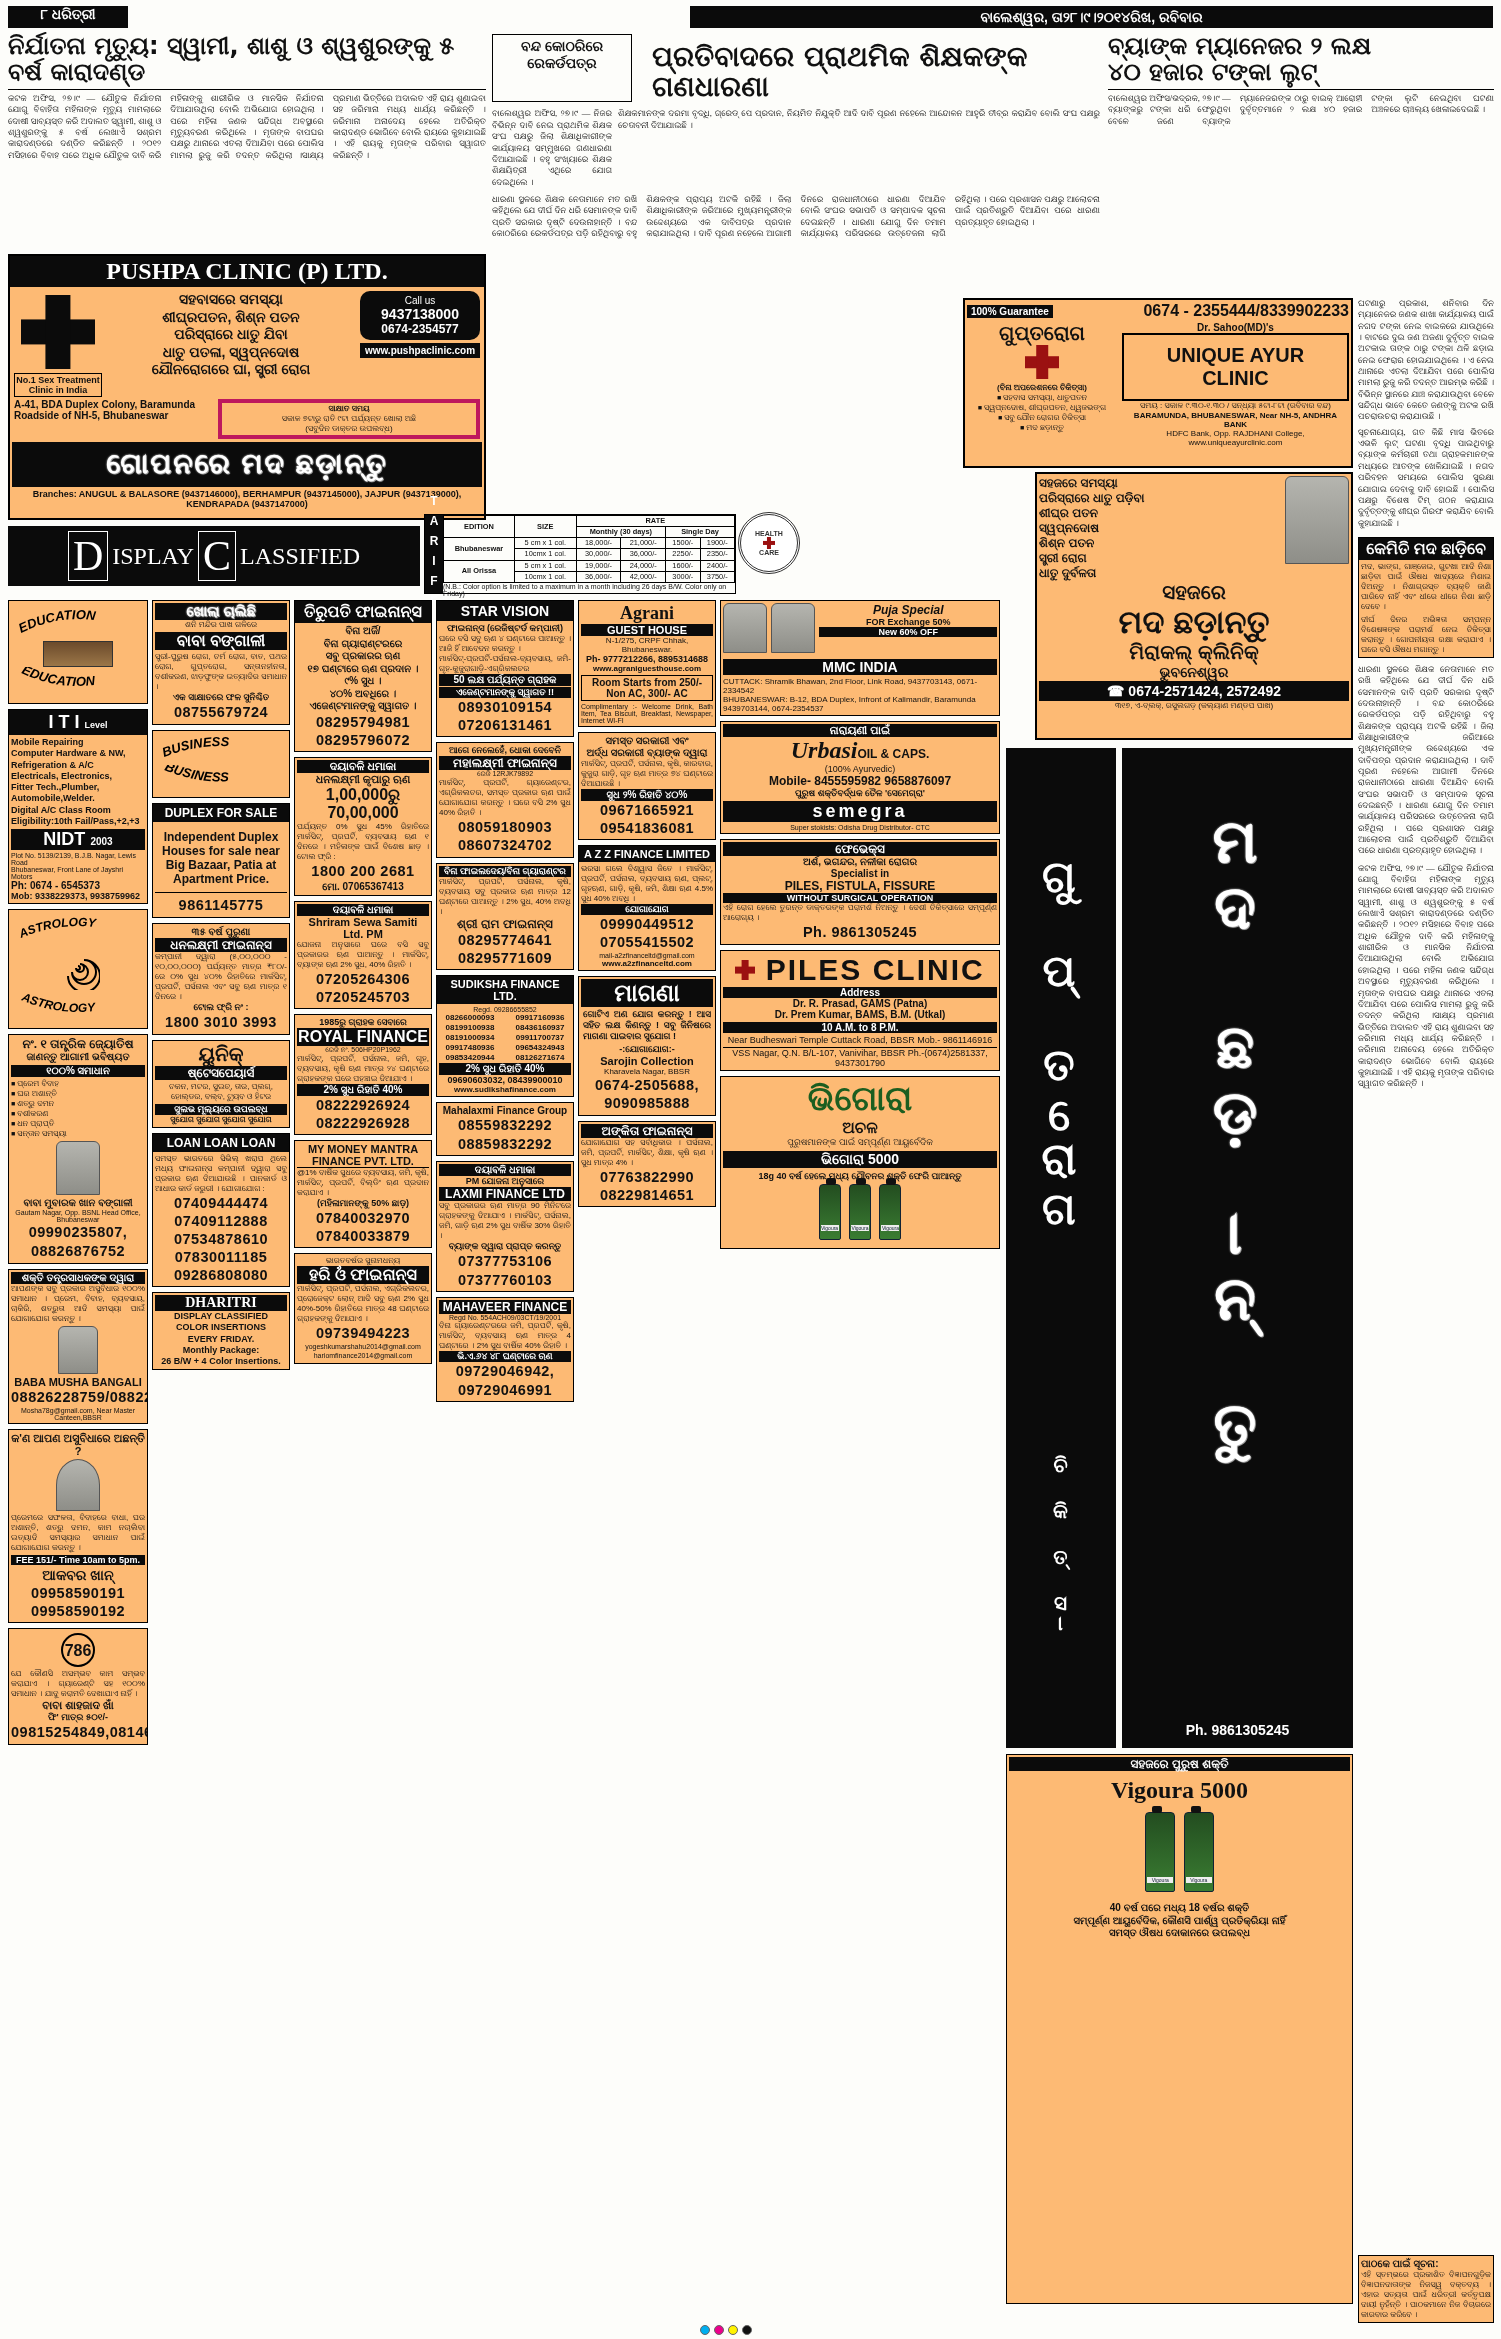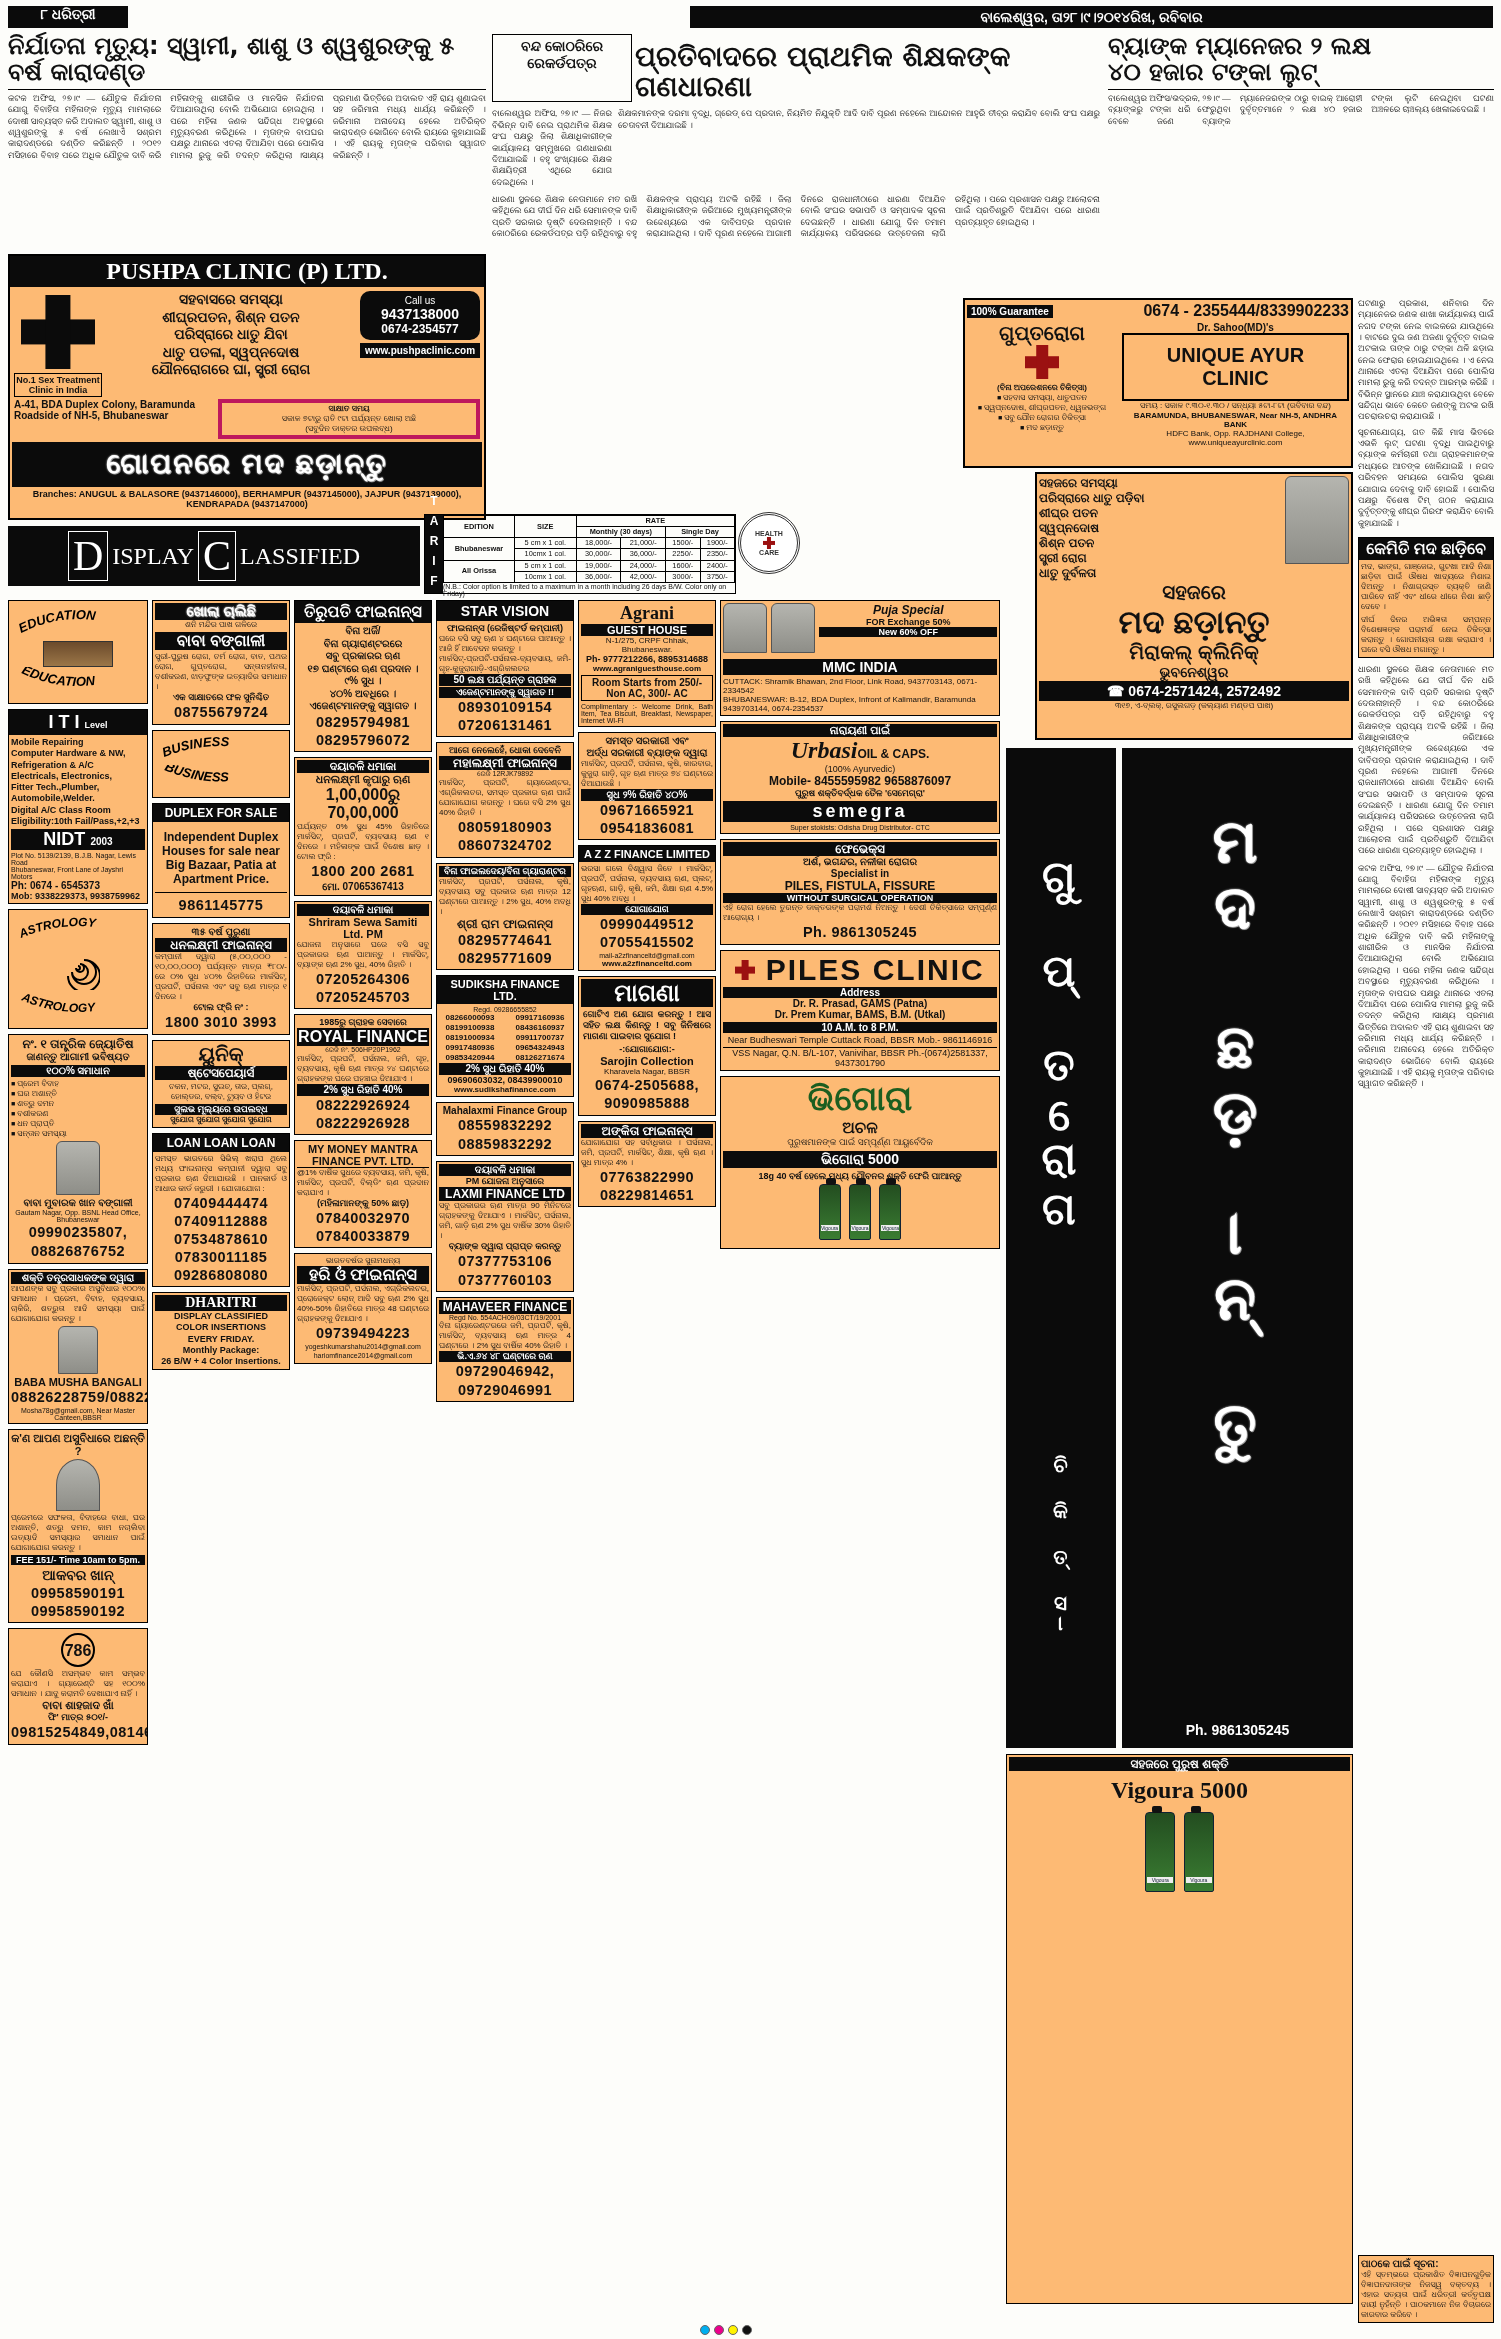"ବନ୍ଦ କୋଠରିରେ" div { gap: 3px -> 20px }
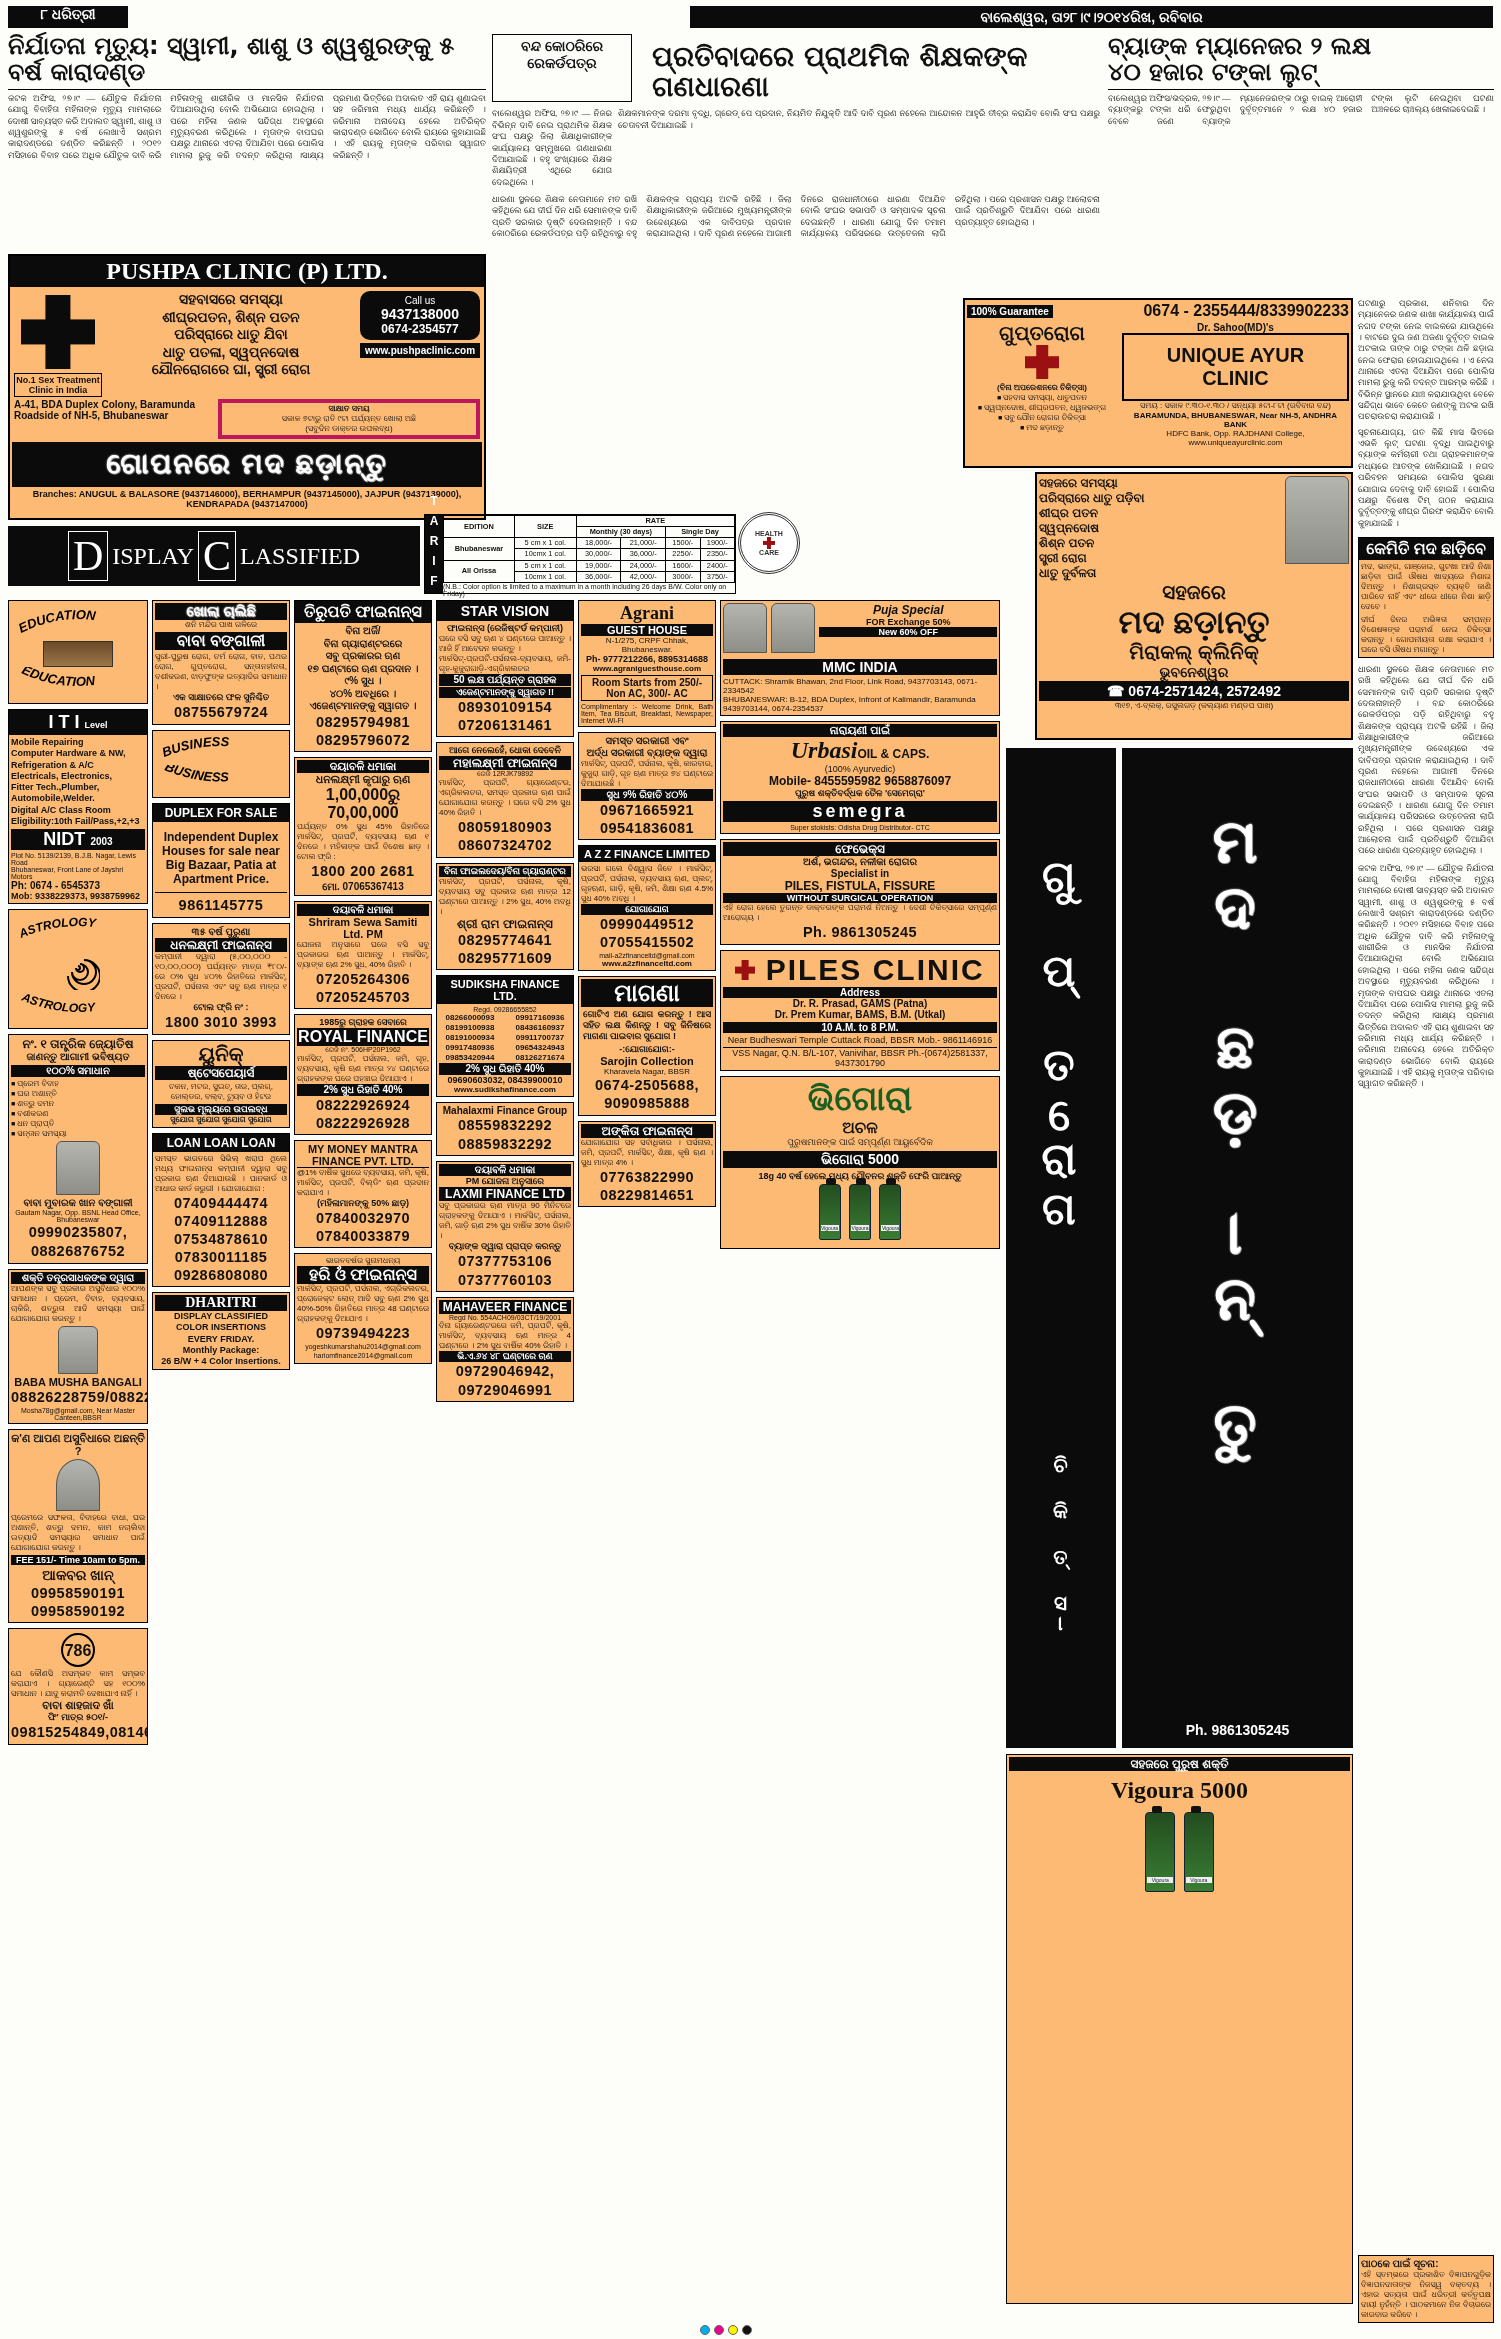"40 ବର୍ଷ ପରେ ମଧ୍ୟ 18" div.s10 { html: none -> <div> <div>40 ବର୍ଷ ପରେ ମଧ୍ୟ 18 ବର୍ଷର ଶକ୍ତି</div> <div>ସମ୍ପୂର୍ଣ୍ଣ ଆୟୁର୍ବେଦିକ, କୌଣସି ପାର୍ଶ୍ୱ ପ୍ରତିକ୍ରିୟା ନାହିଁ</div> <div>ସମସ୍ତ ଔଷଧ ଦୋକାନରେ ଉପଲବ୍ଧ</div> </div> }
